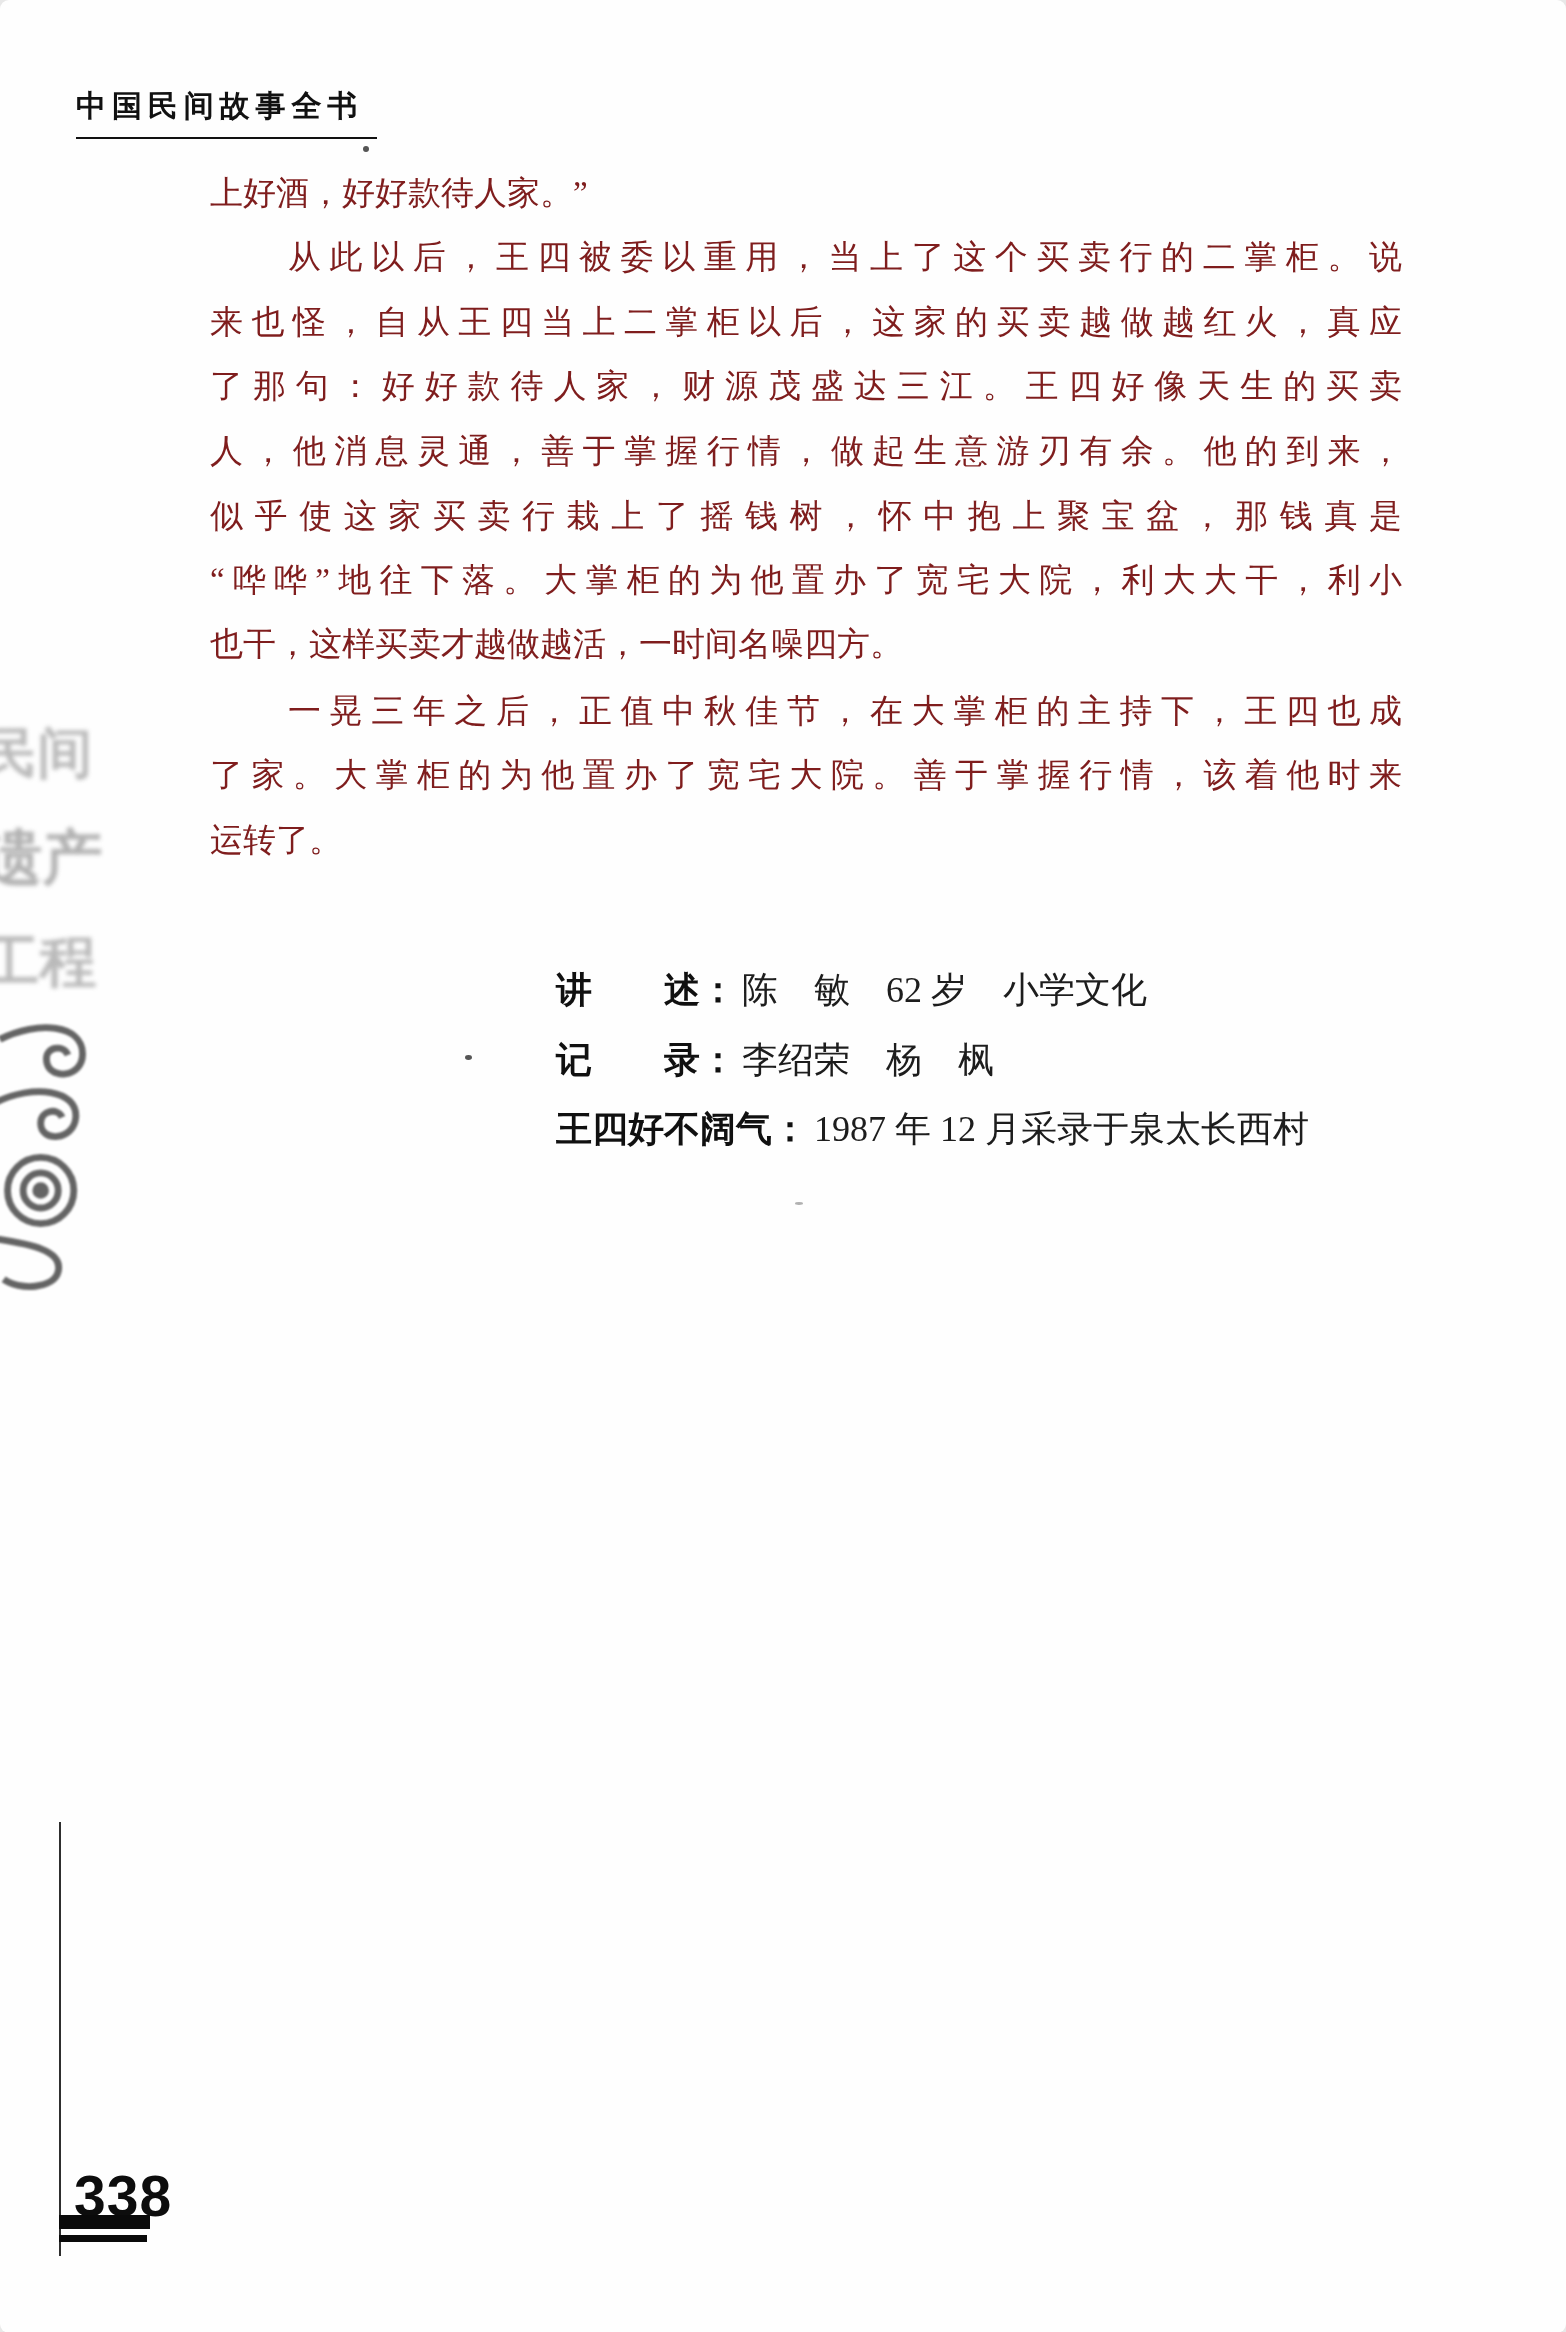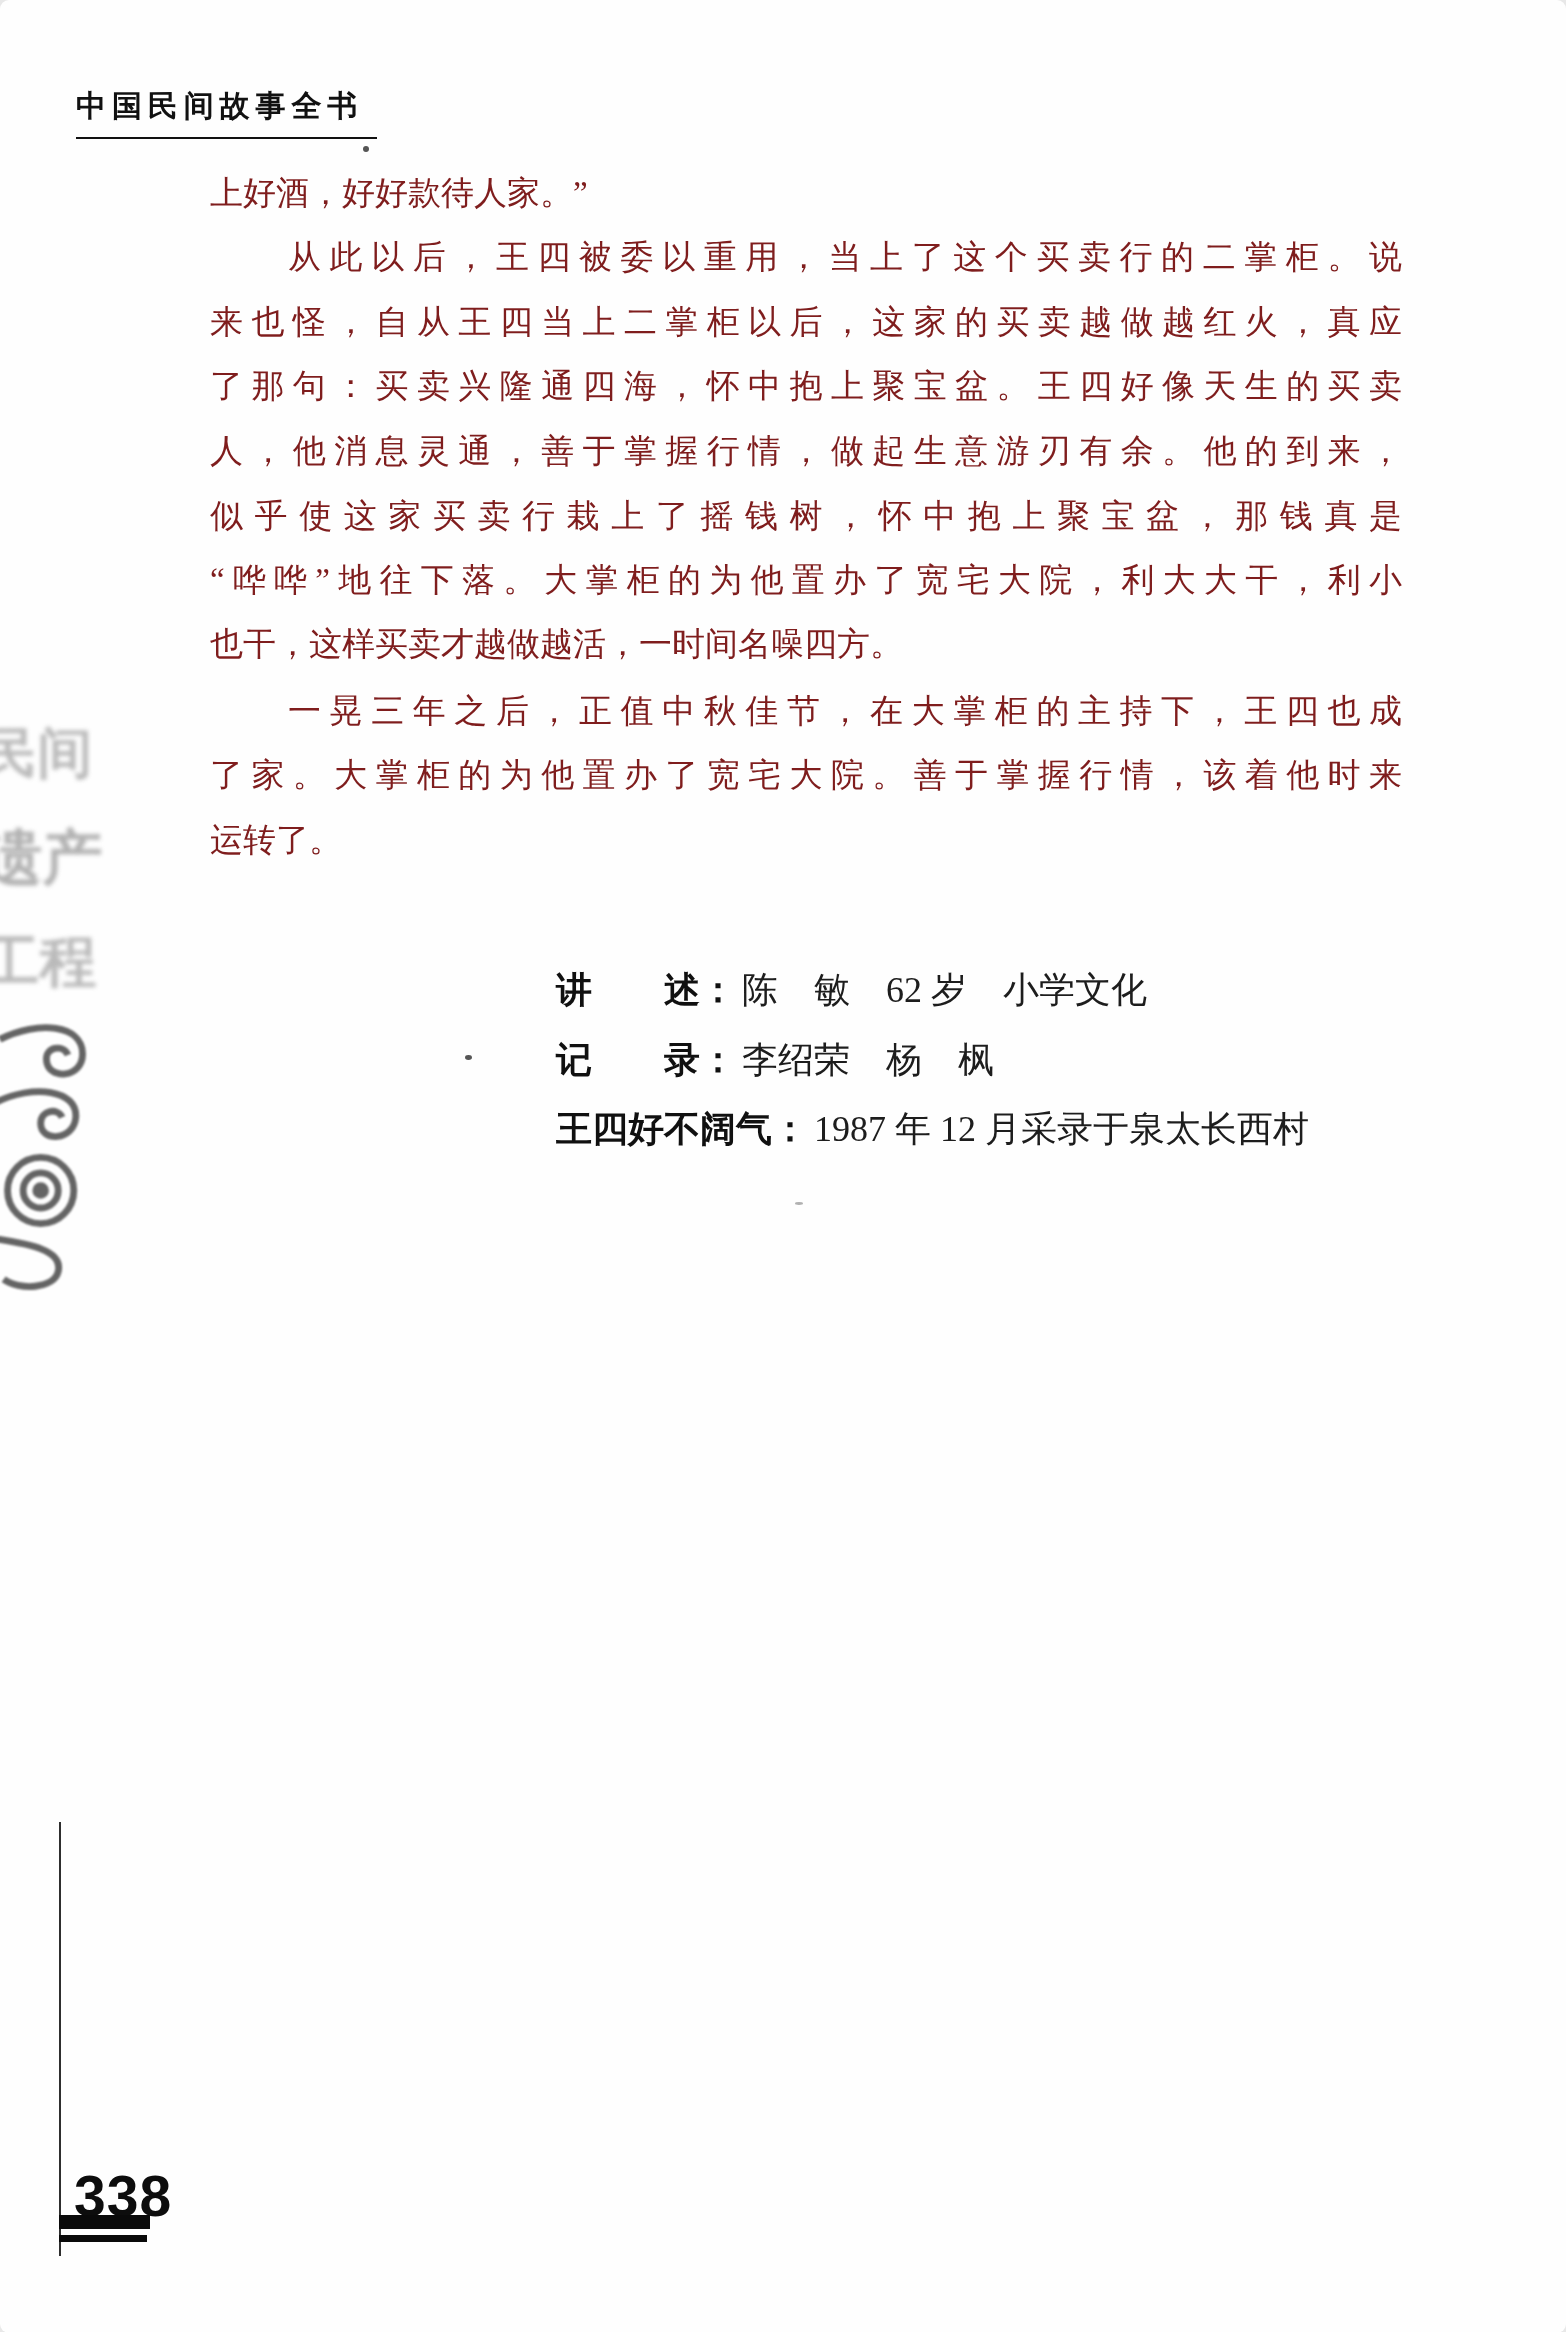"了那句：买卖兴隆通四海，怀中抱上聚宝盆。王四好像天生的买卖" div.line { text: 买卖兴隆通四海，怀中抱上聚宝盆 -> 好好款待人家，财源茂盛达三江 }
